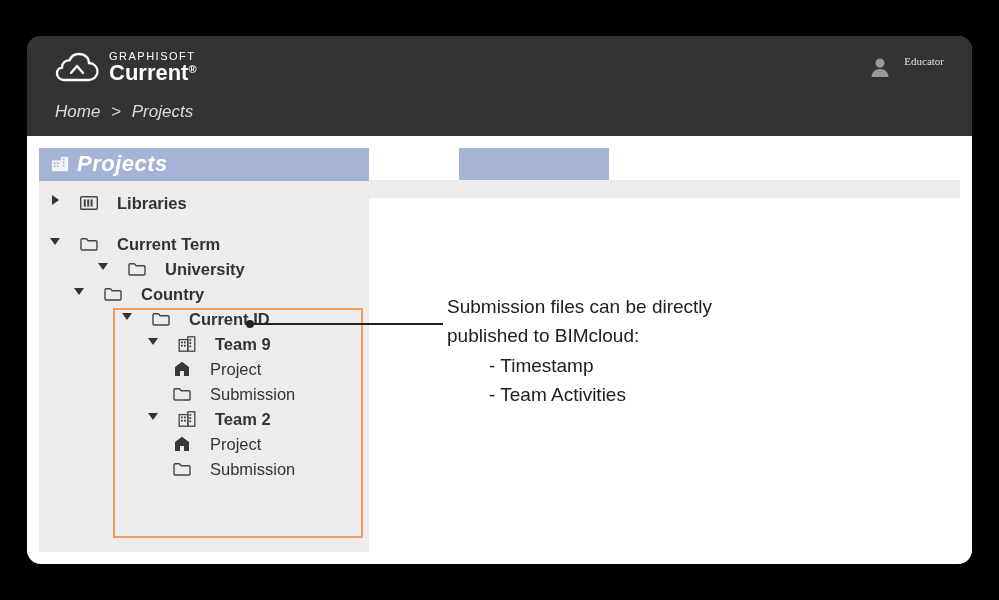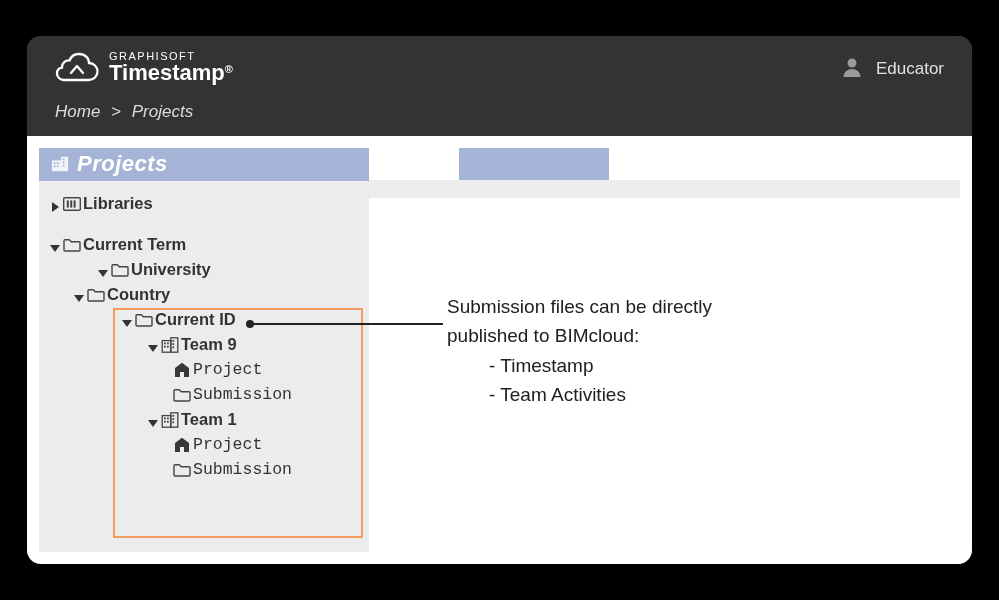"Timestamp" span { text: Timestamp -> Current }
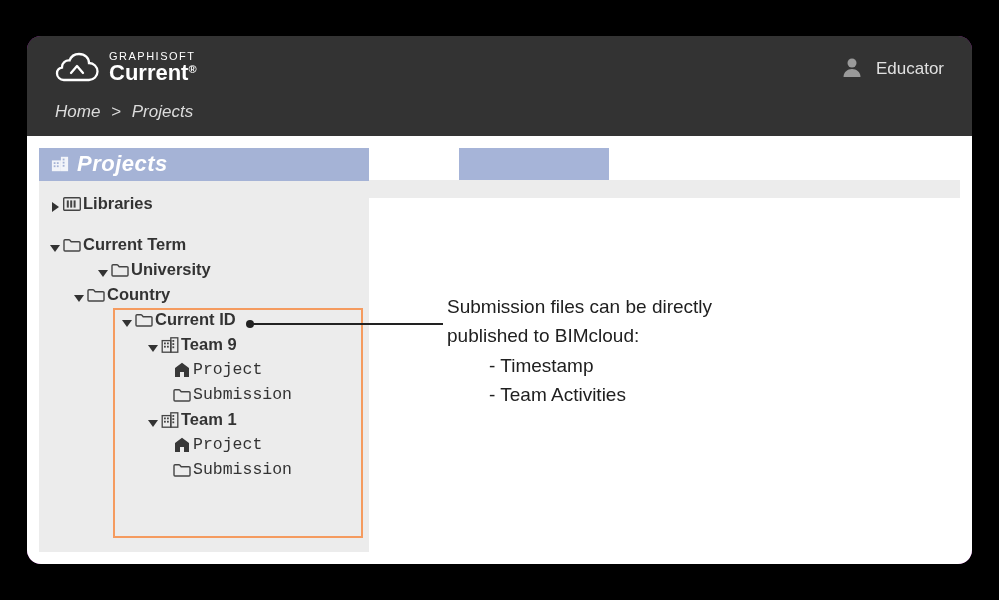"Educator" .user-block { align-items: flex-end -> flex-start; font-family: none -> Liberation Serif, serif; font-size: 17px -> 11px }
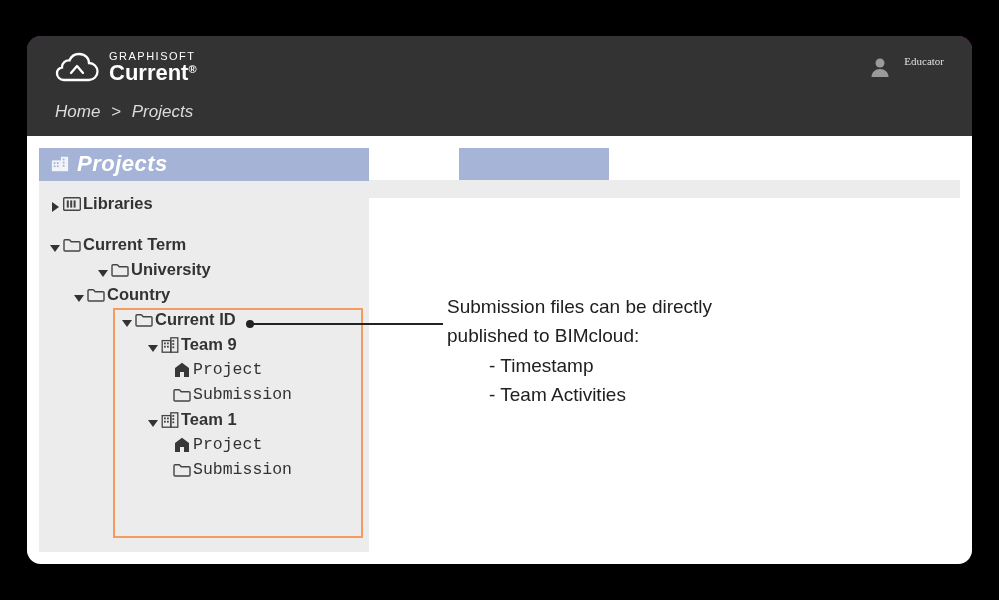"Libraries" .tree-row { align-items: flex-end -> flex-start; gap: 2px -> 19px }
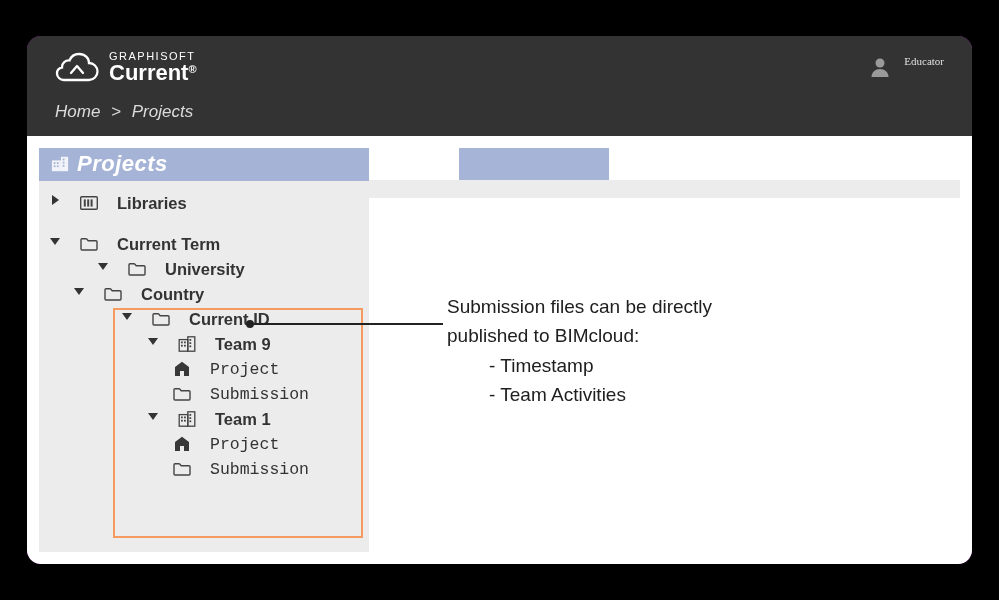"Project" .indent-5b { font-family: Liberation Mono, monospace -> none }
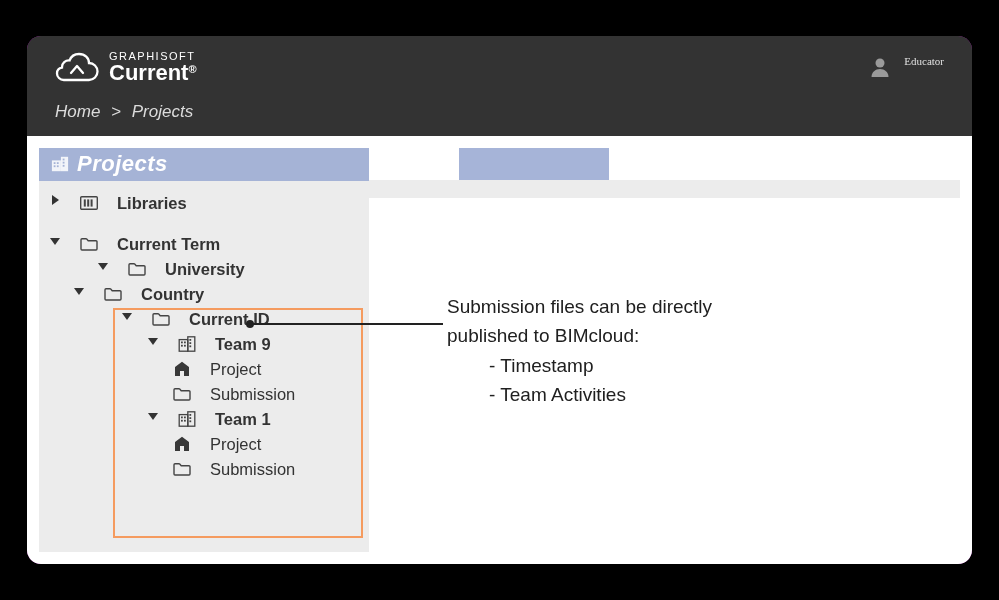"Team 1" span.label { text: 1 -> 2 }
